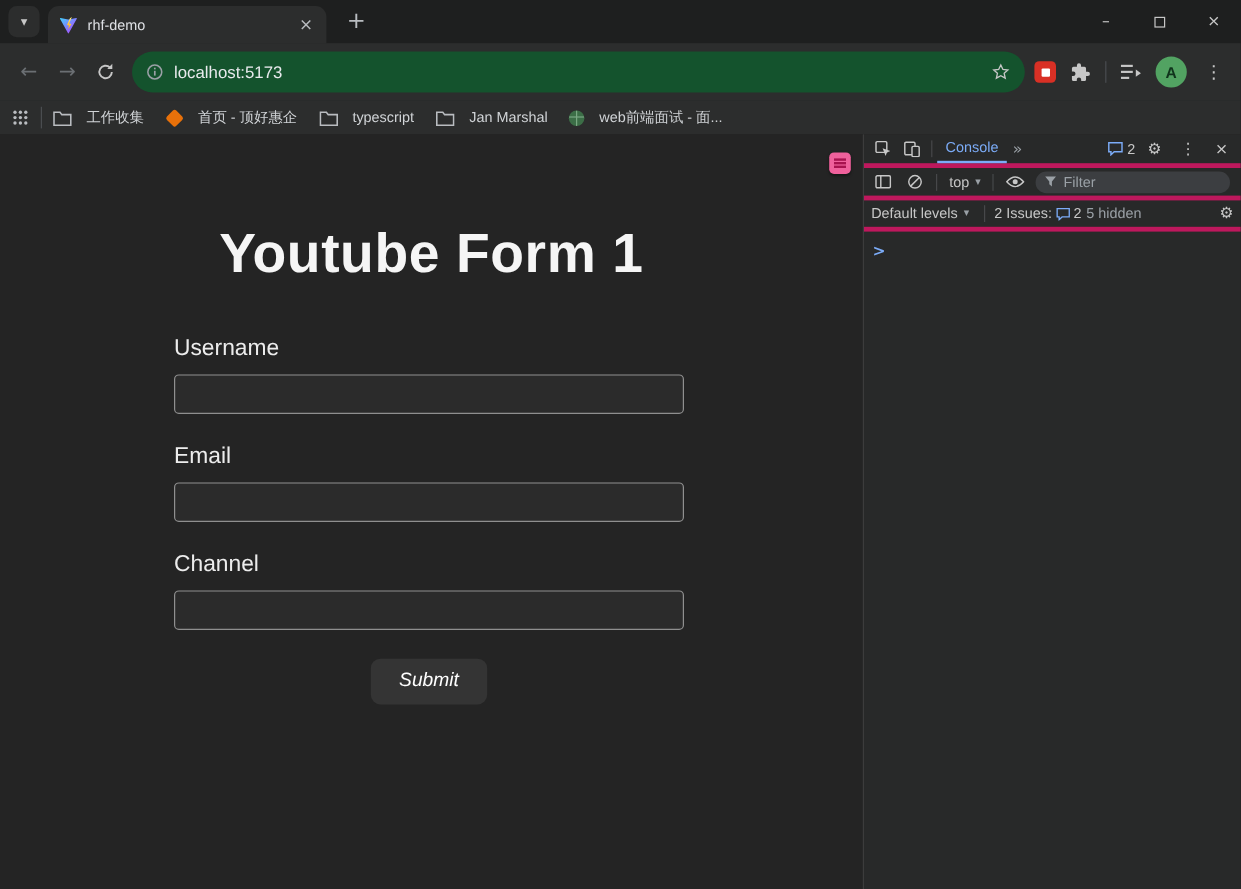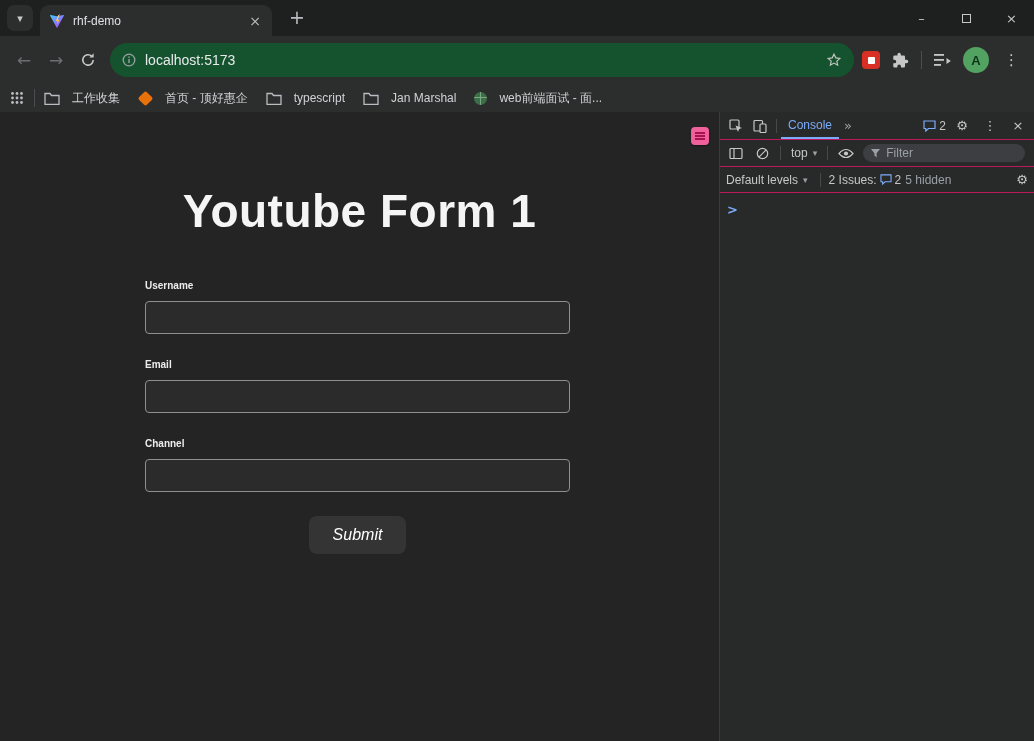"Console" .dt-row { border-bottom: 1px solid #be185d -> 4px solid #be185d }
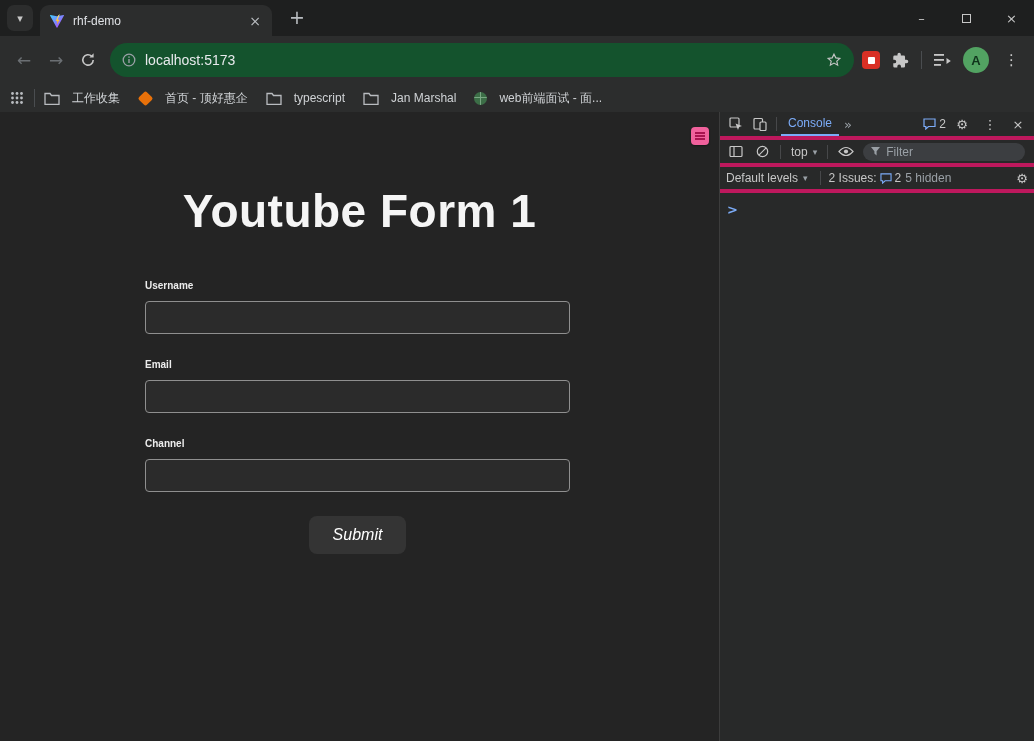"Username" .field-label { font-size: 10px -> 19px; font-weight: bold -> normal }
